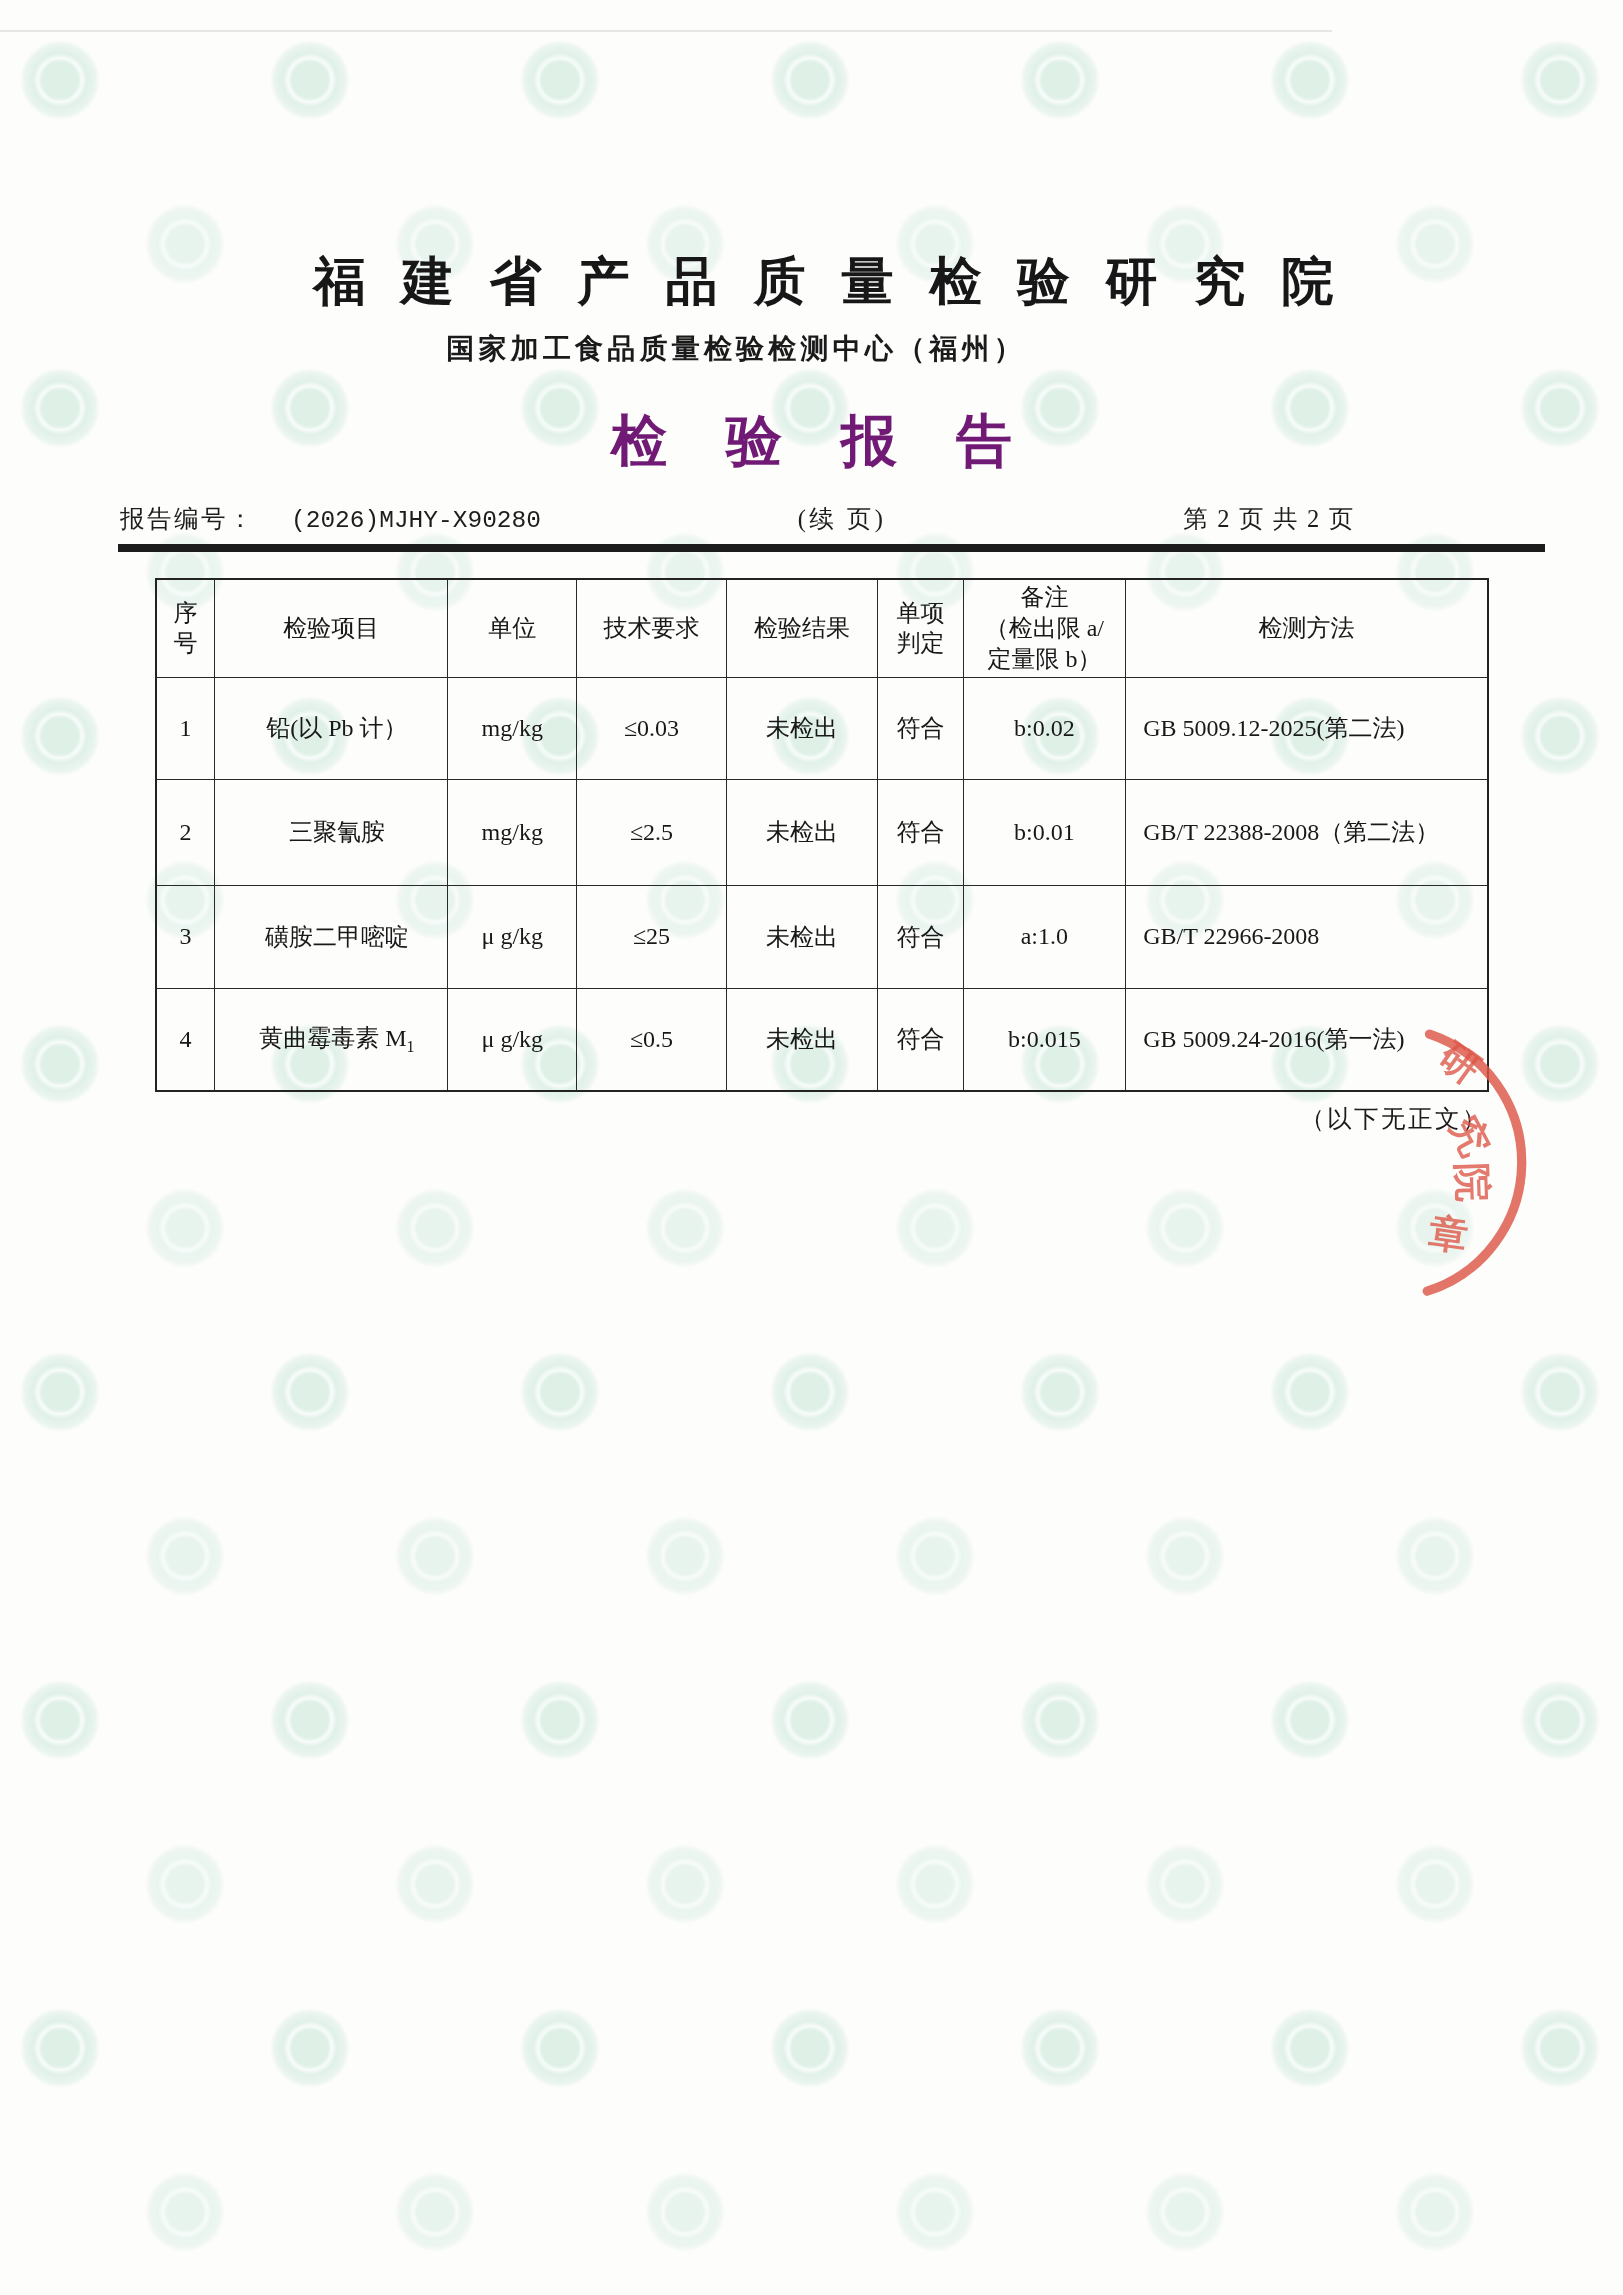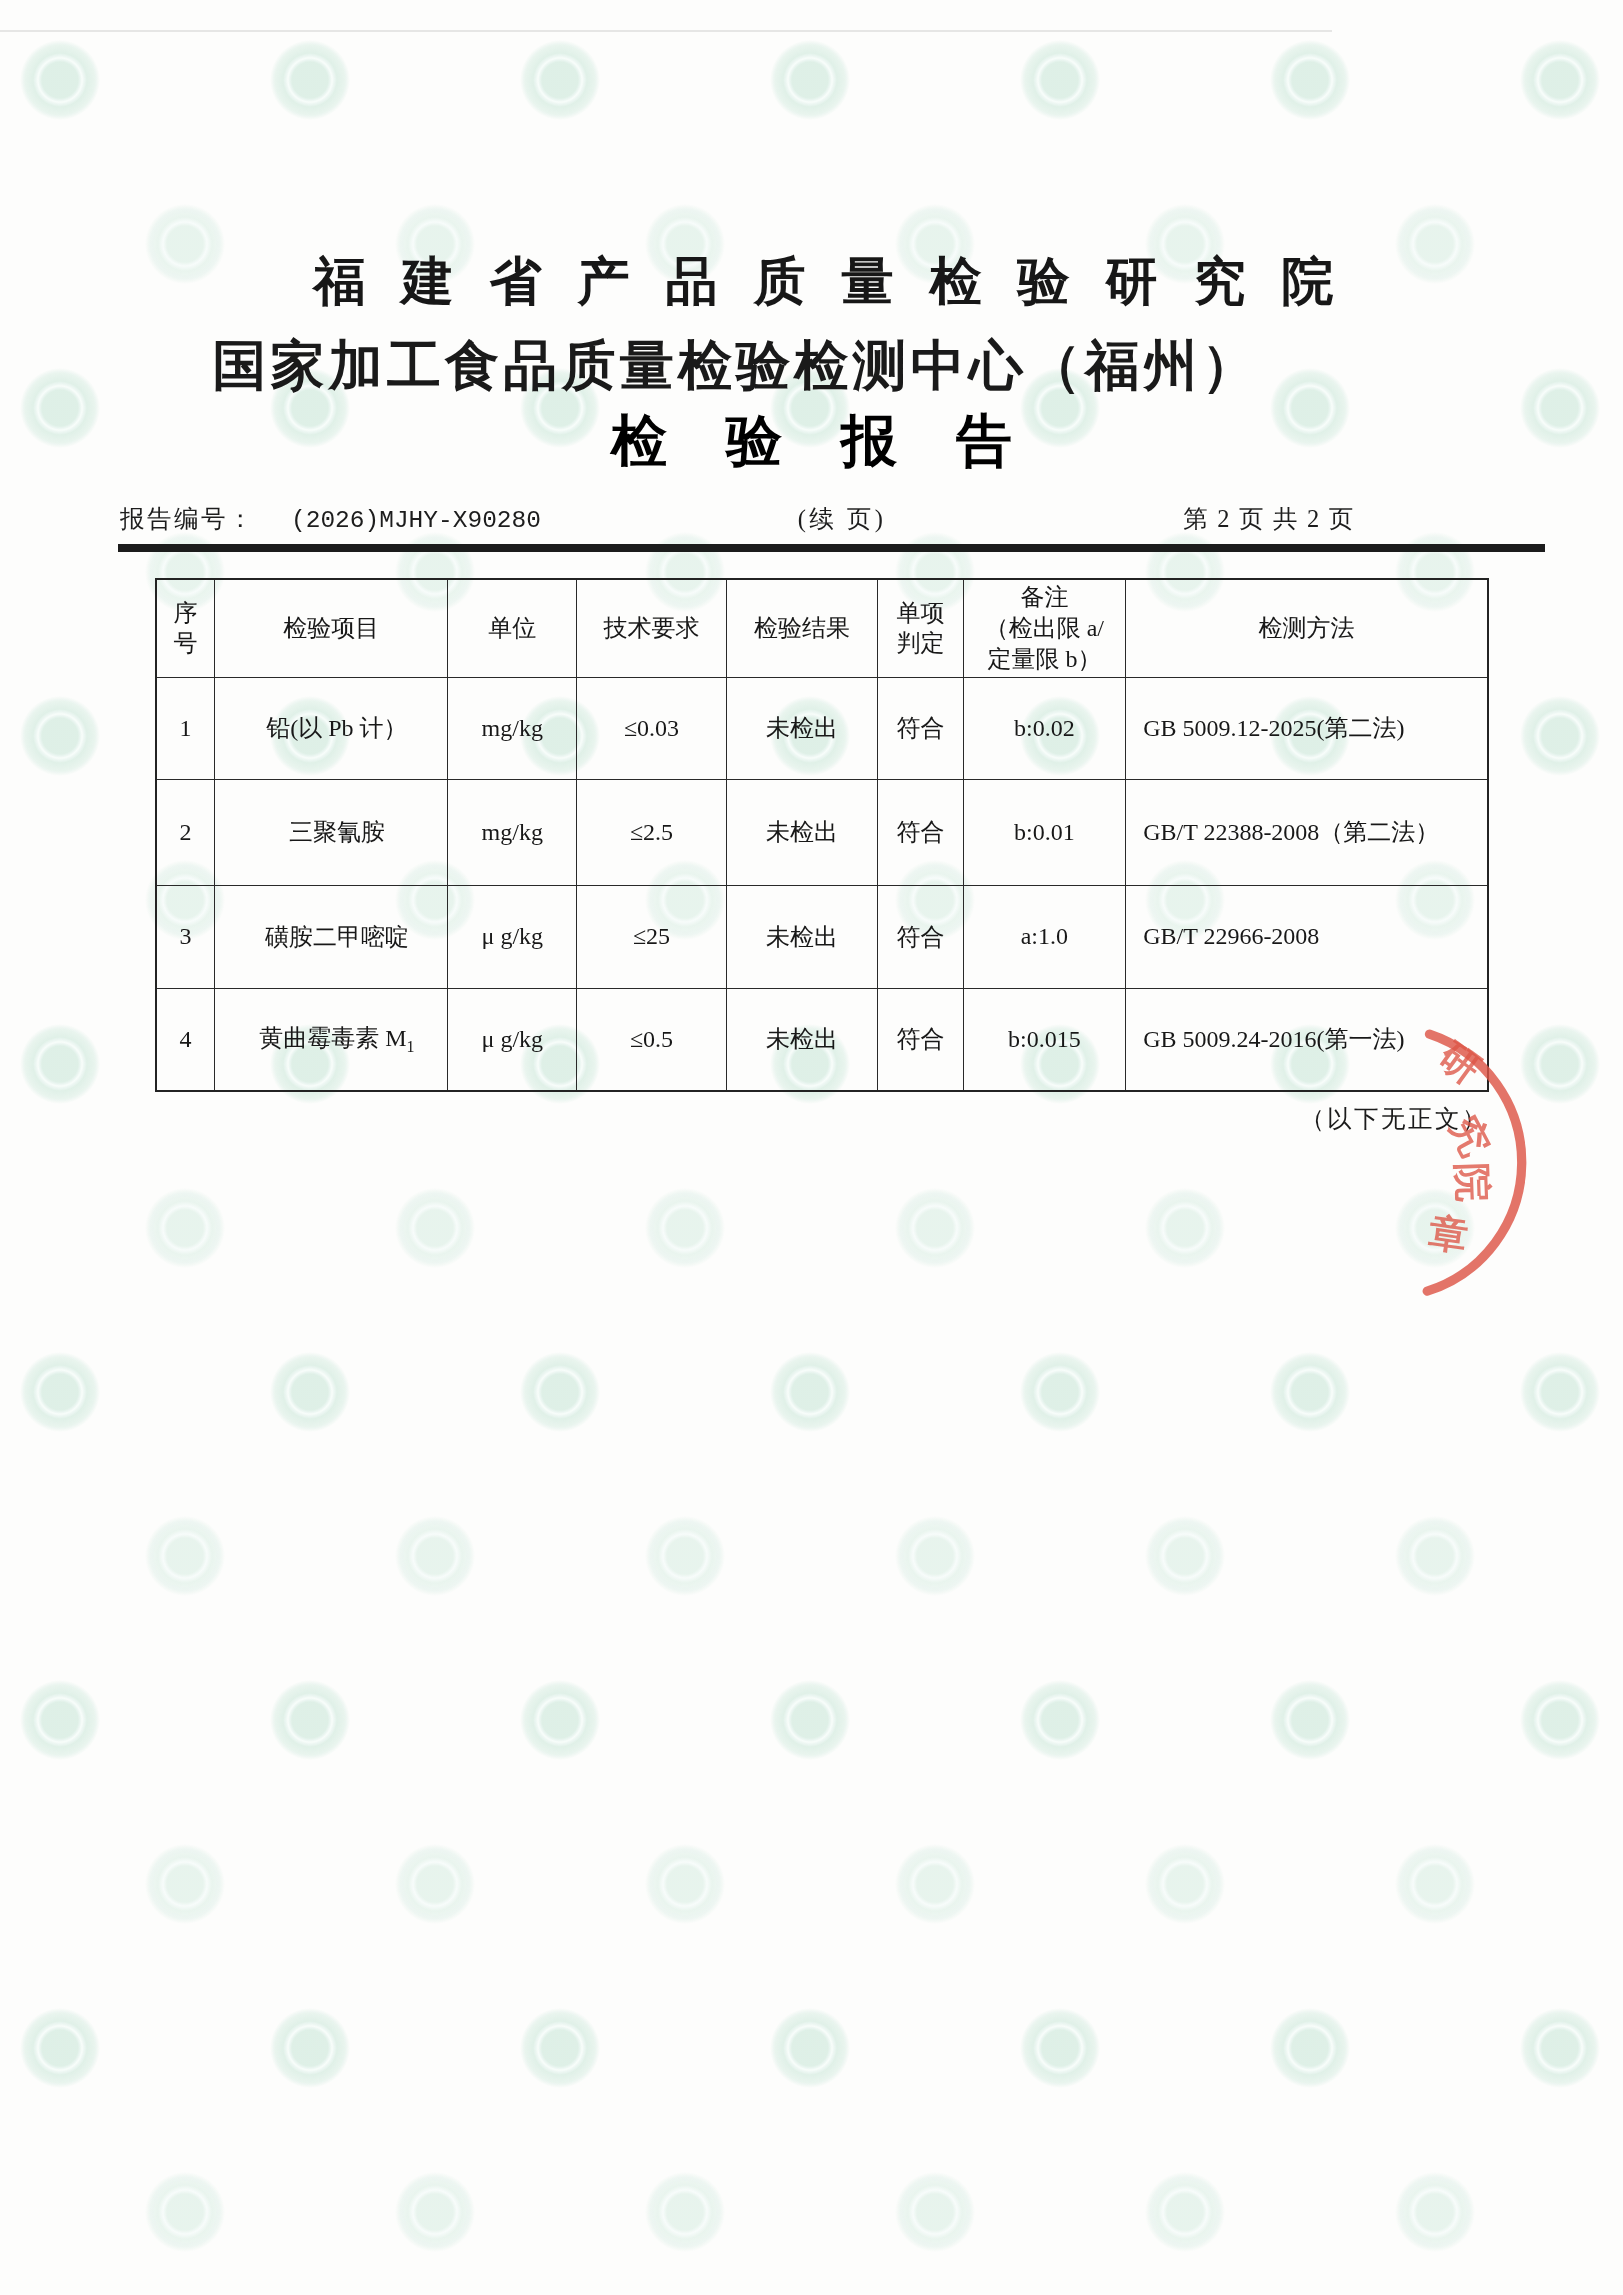"国家加工食品质量检验检测中心（福州）" .t2 { font-size: 54px -> 28px }
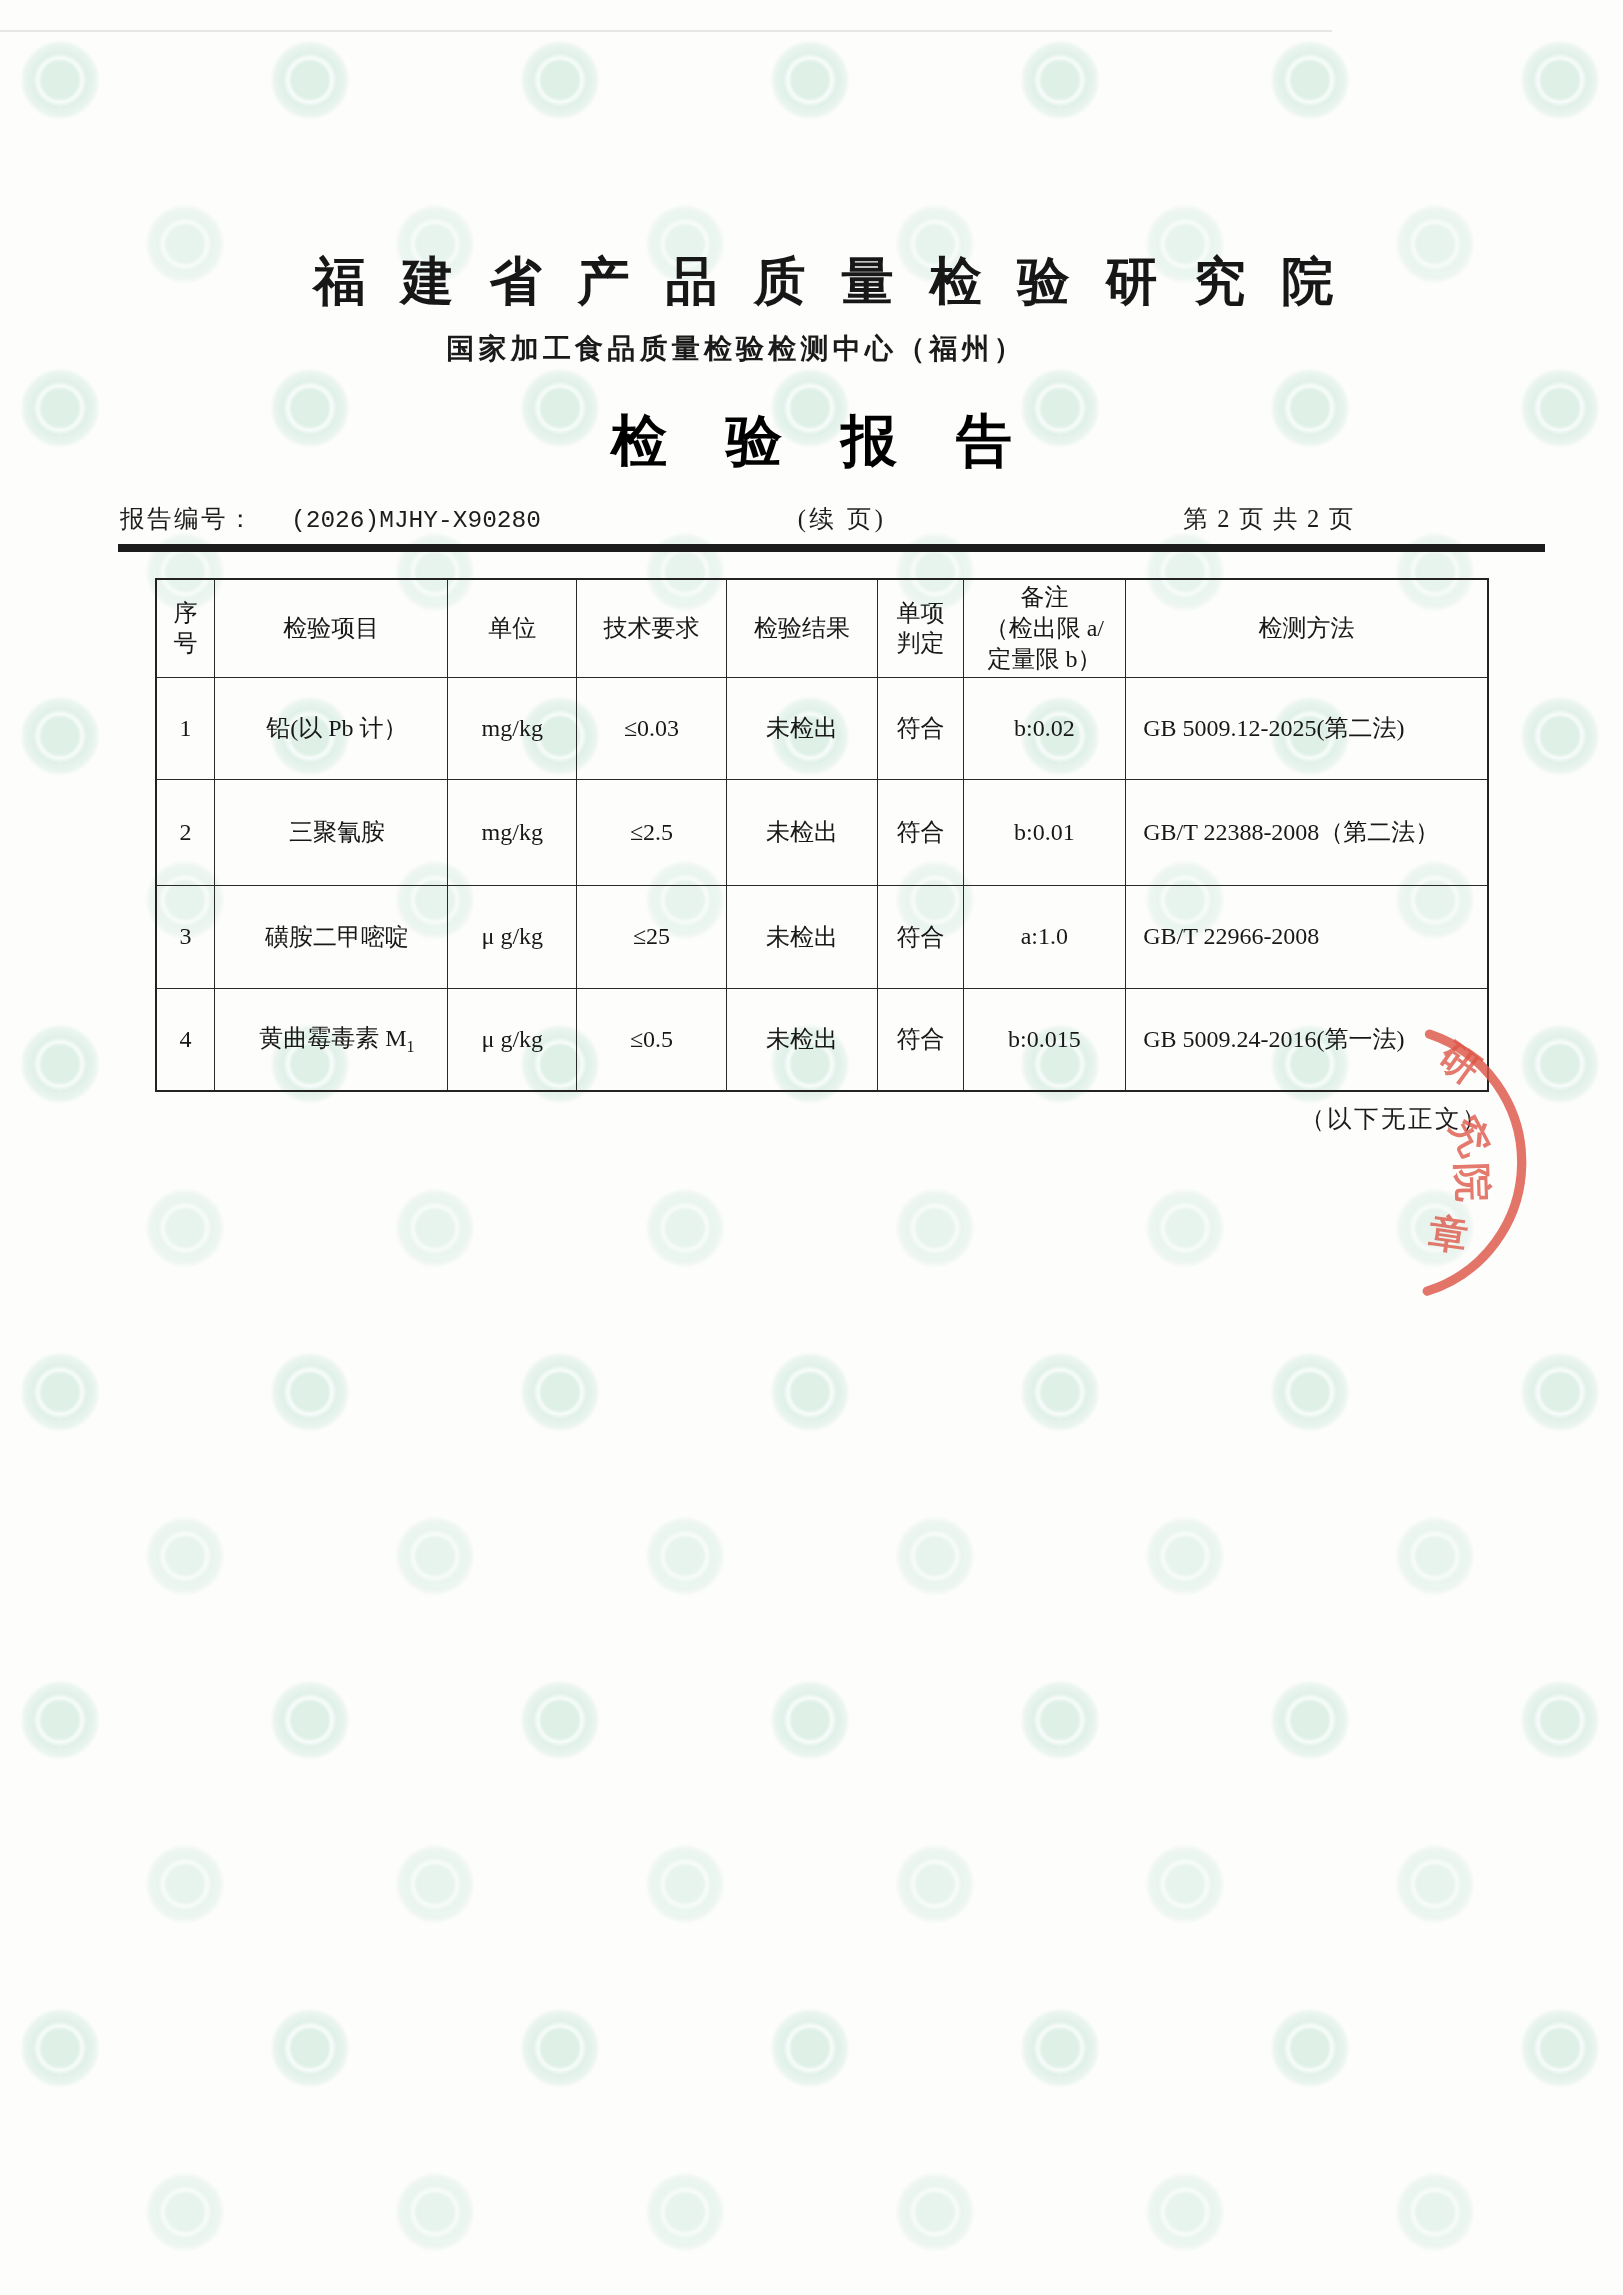"检验报告" .t3 { color: #000000 -> #701a75 }
